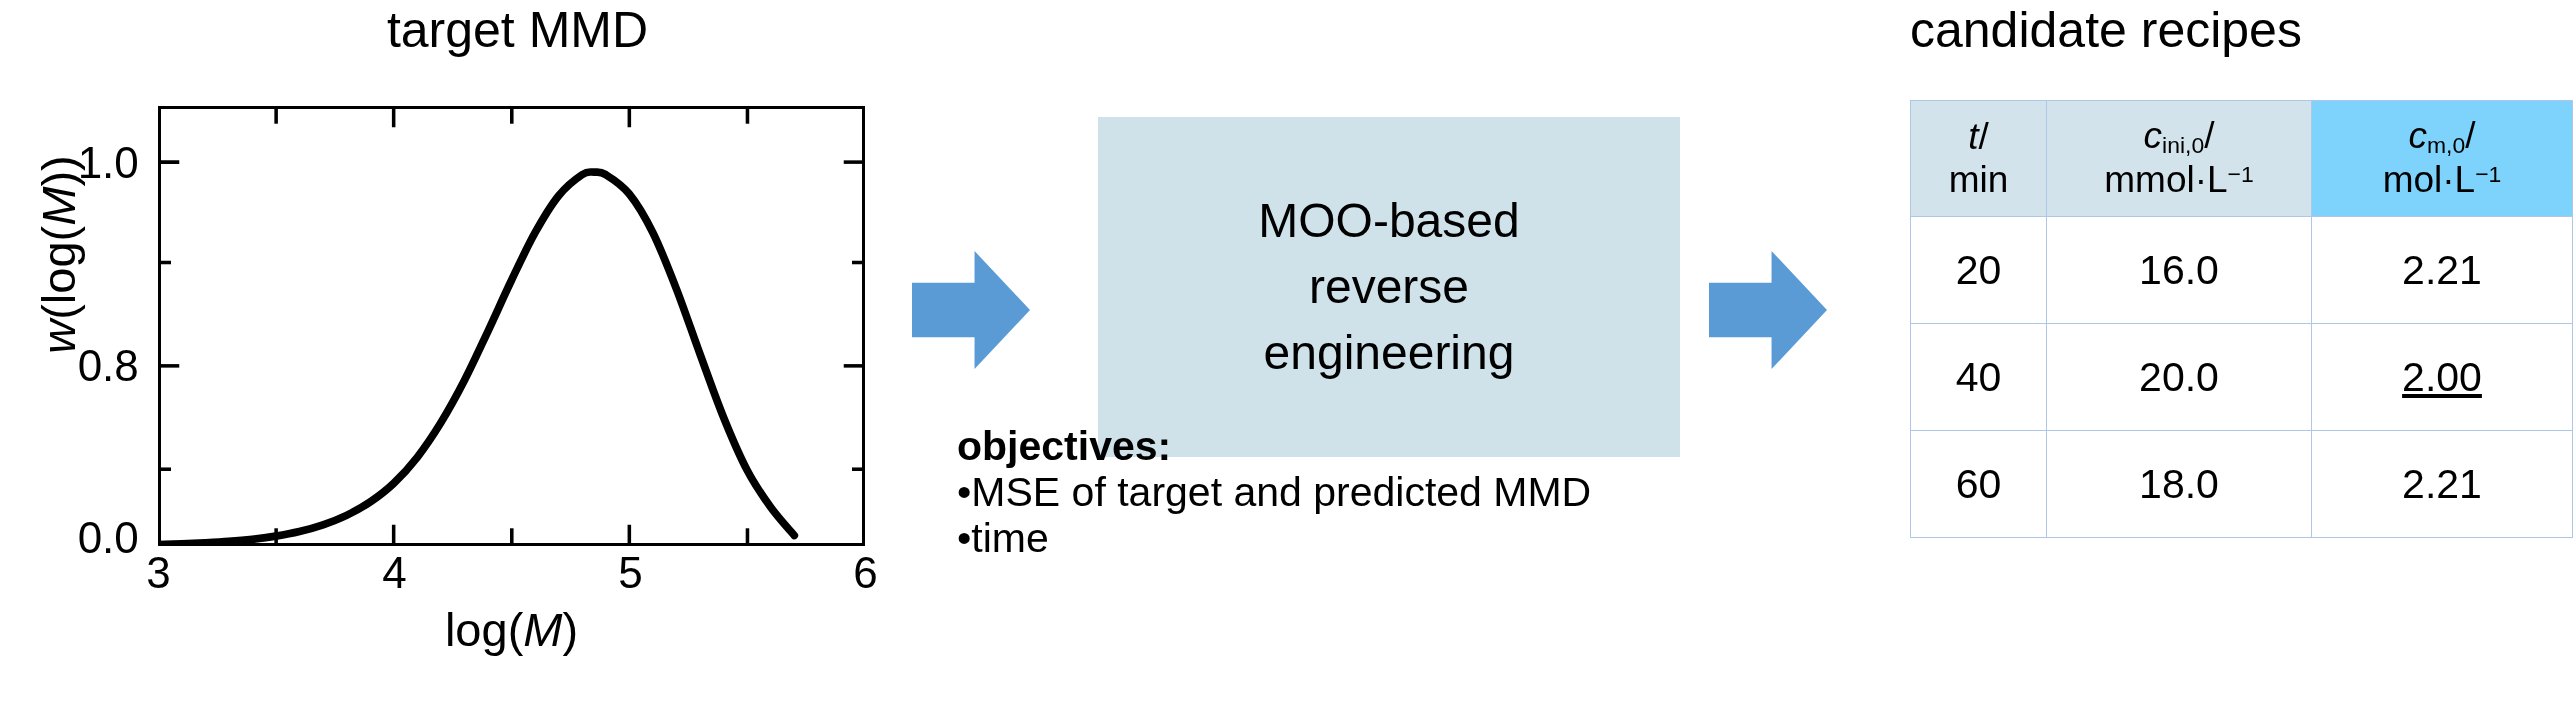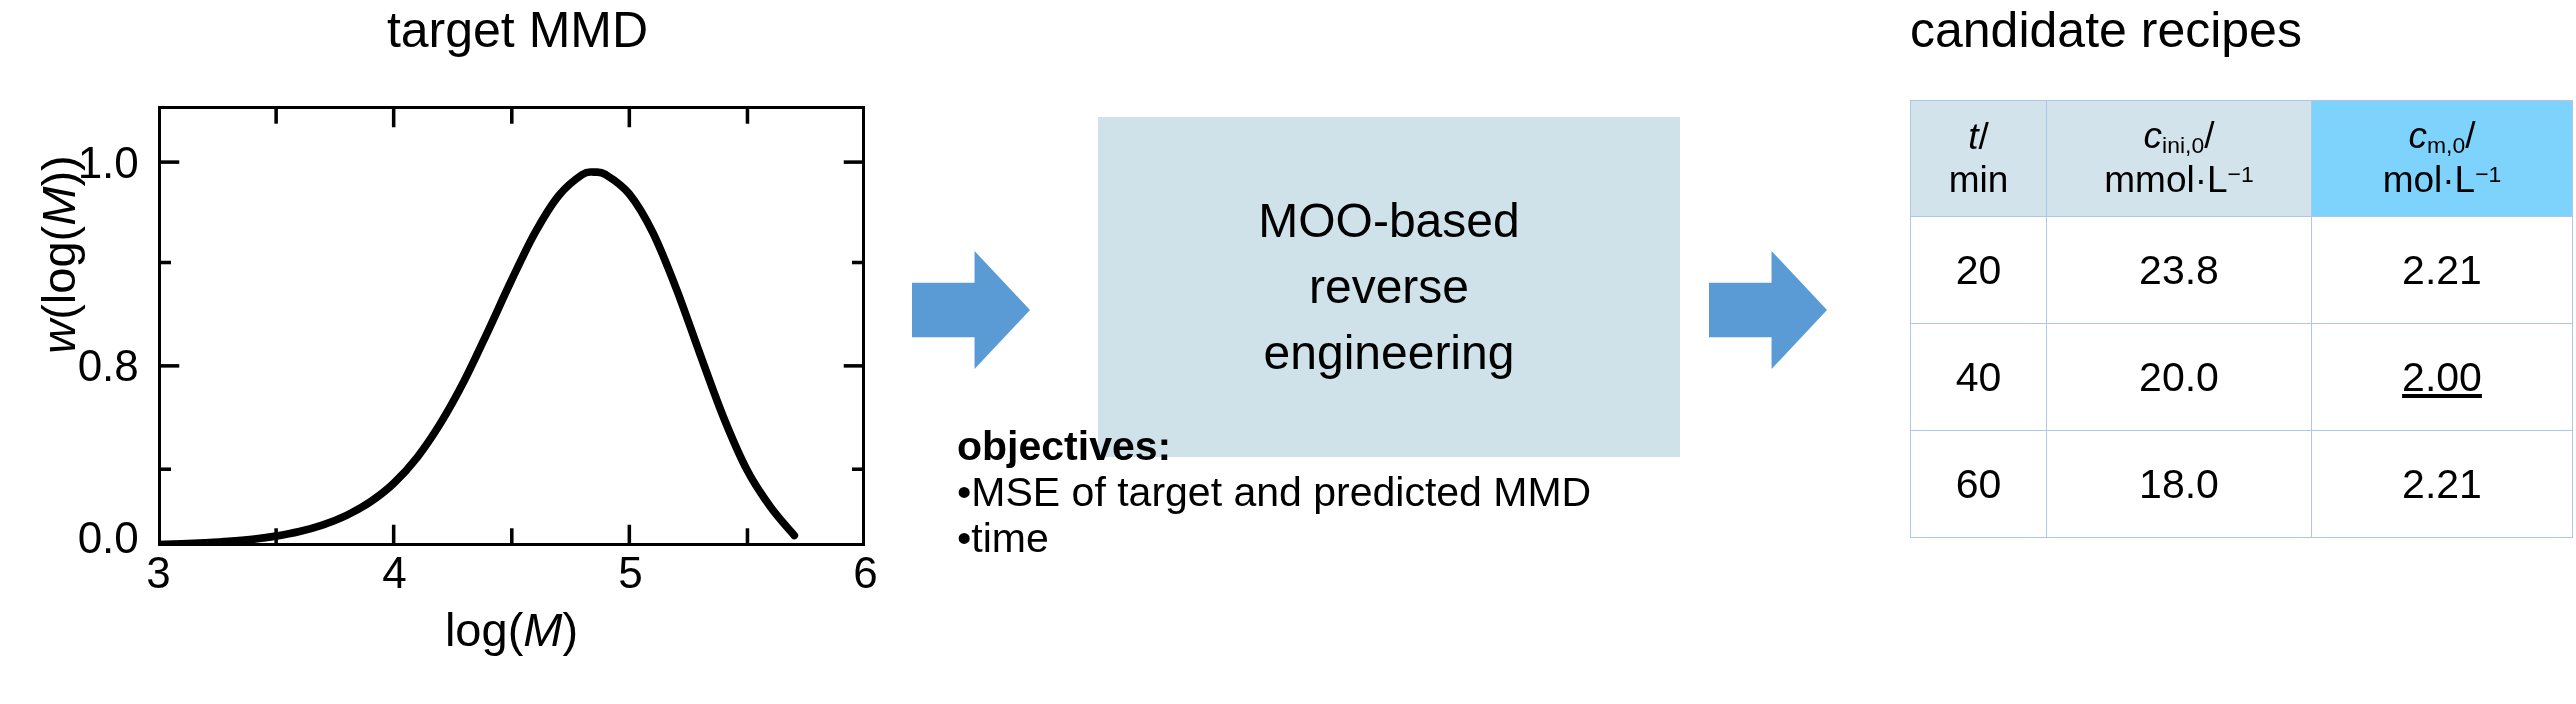"target MMD" #canvas { border-radius: none -> 9px }
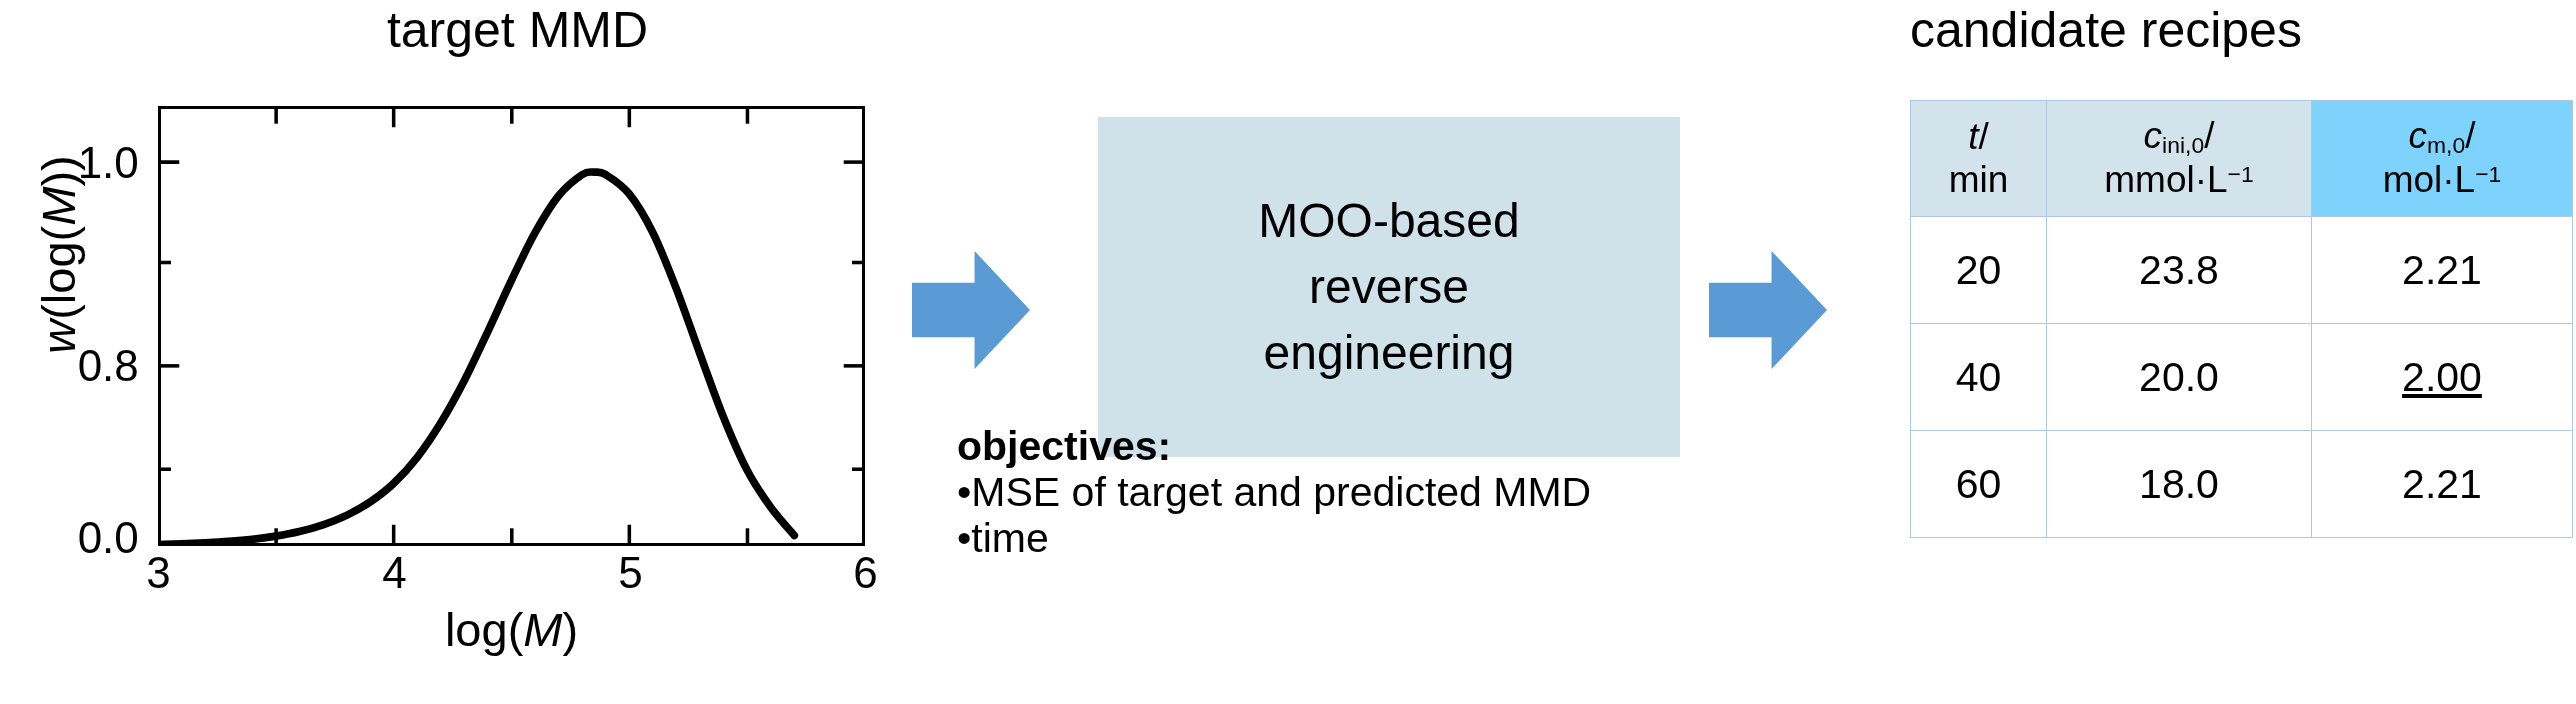"23.8" td { text: 23.8 -> 16.0 }
